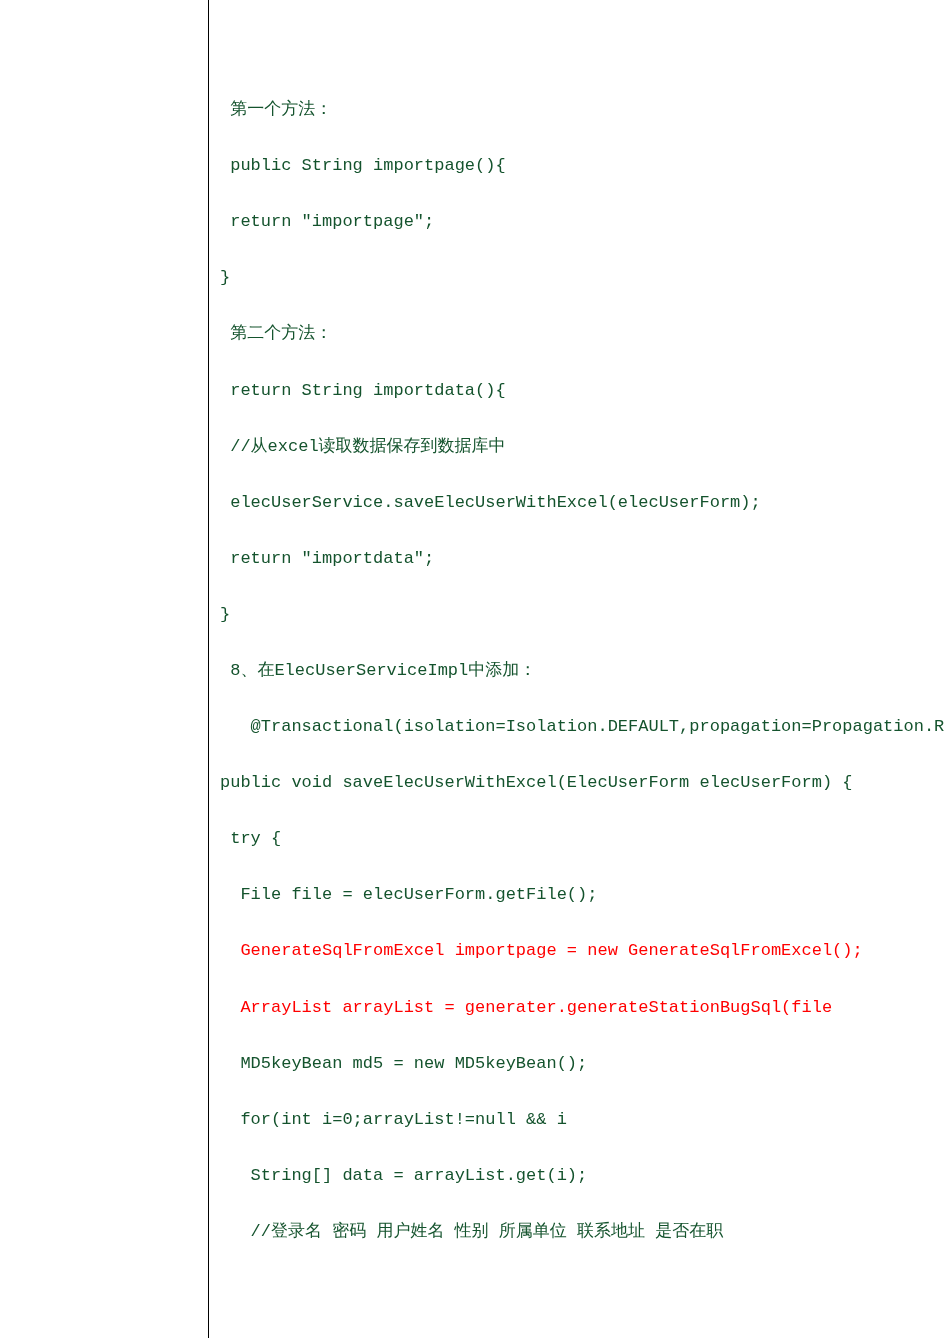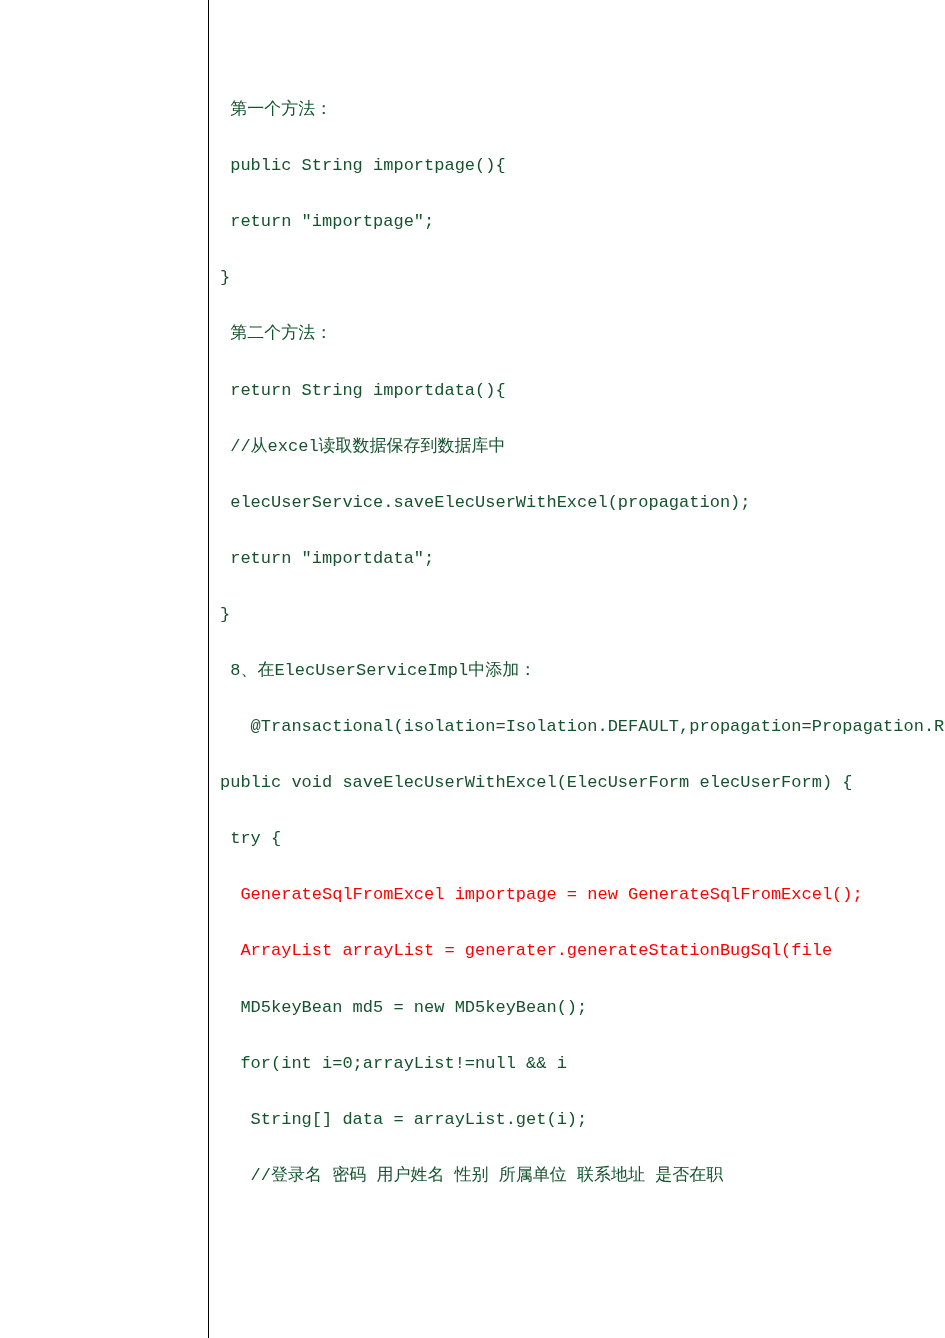"elecUserService.saveElecUserWithExcel(pr" span.code-line { text: propagation -> elecUserForm }
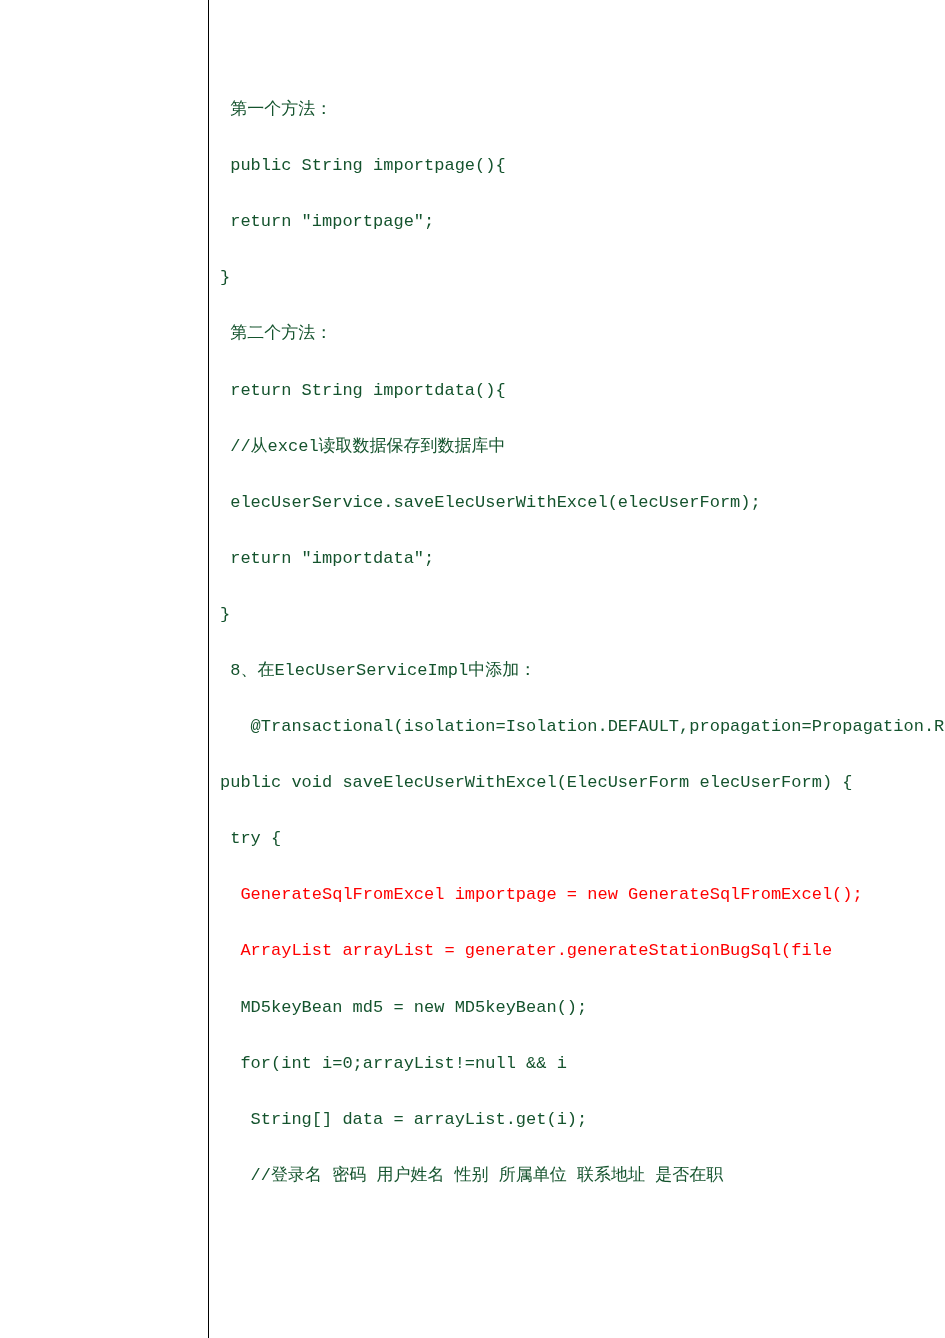"File file = elecUserForm.getFile();" span.code-line { html: none -> <span> File file = elecUserForm.getFile();</span> }
